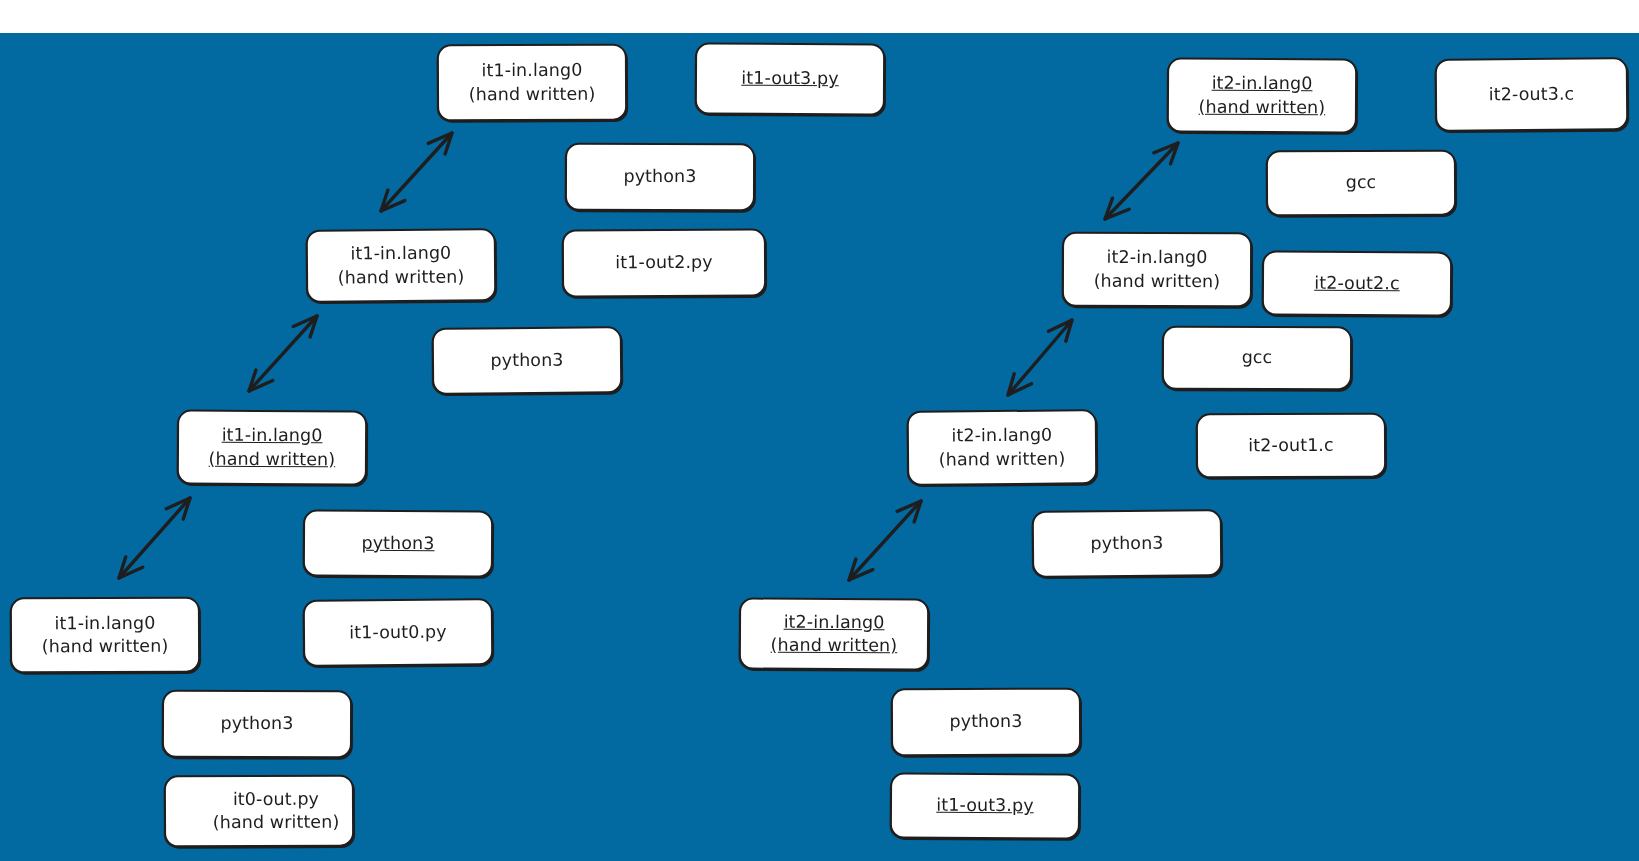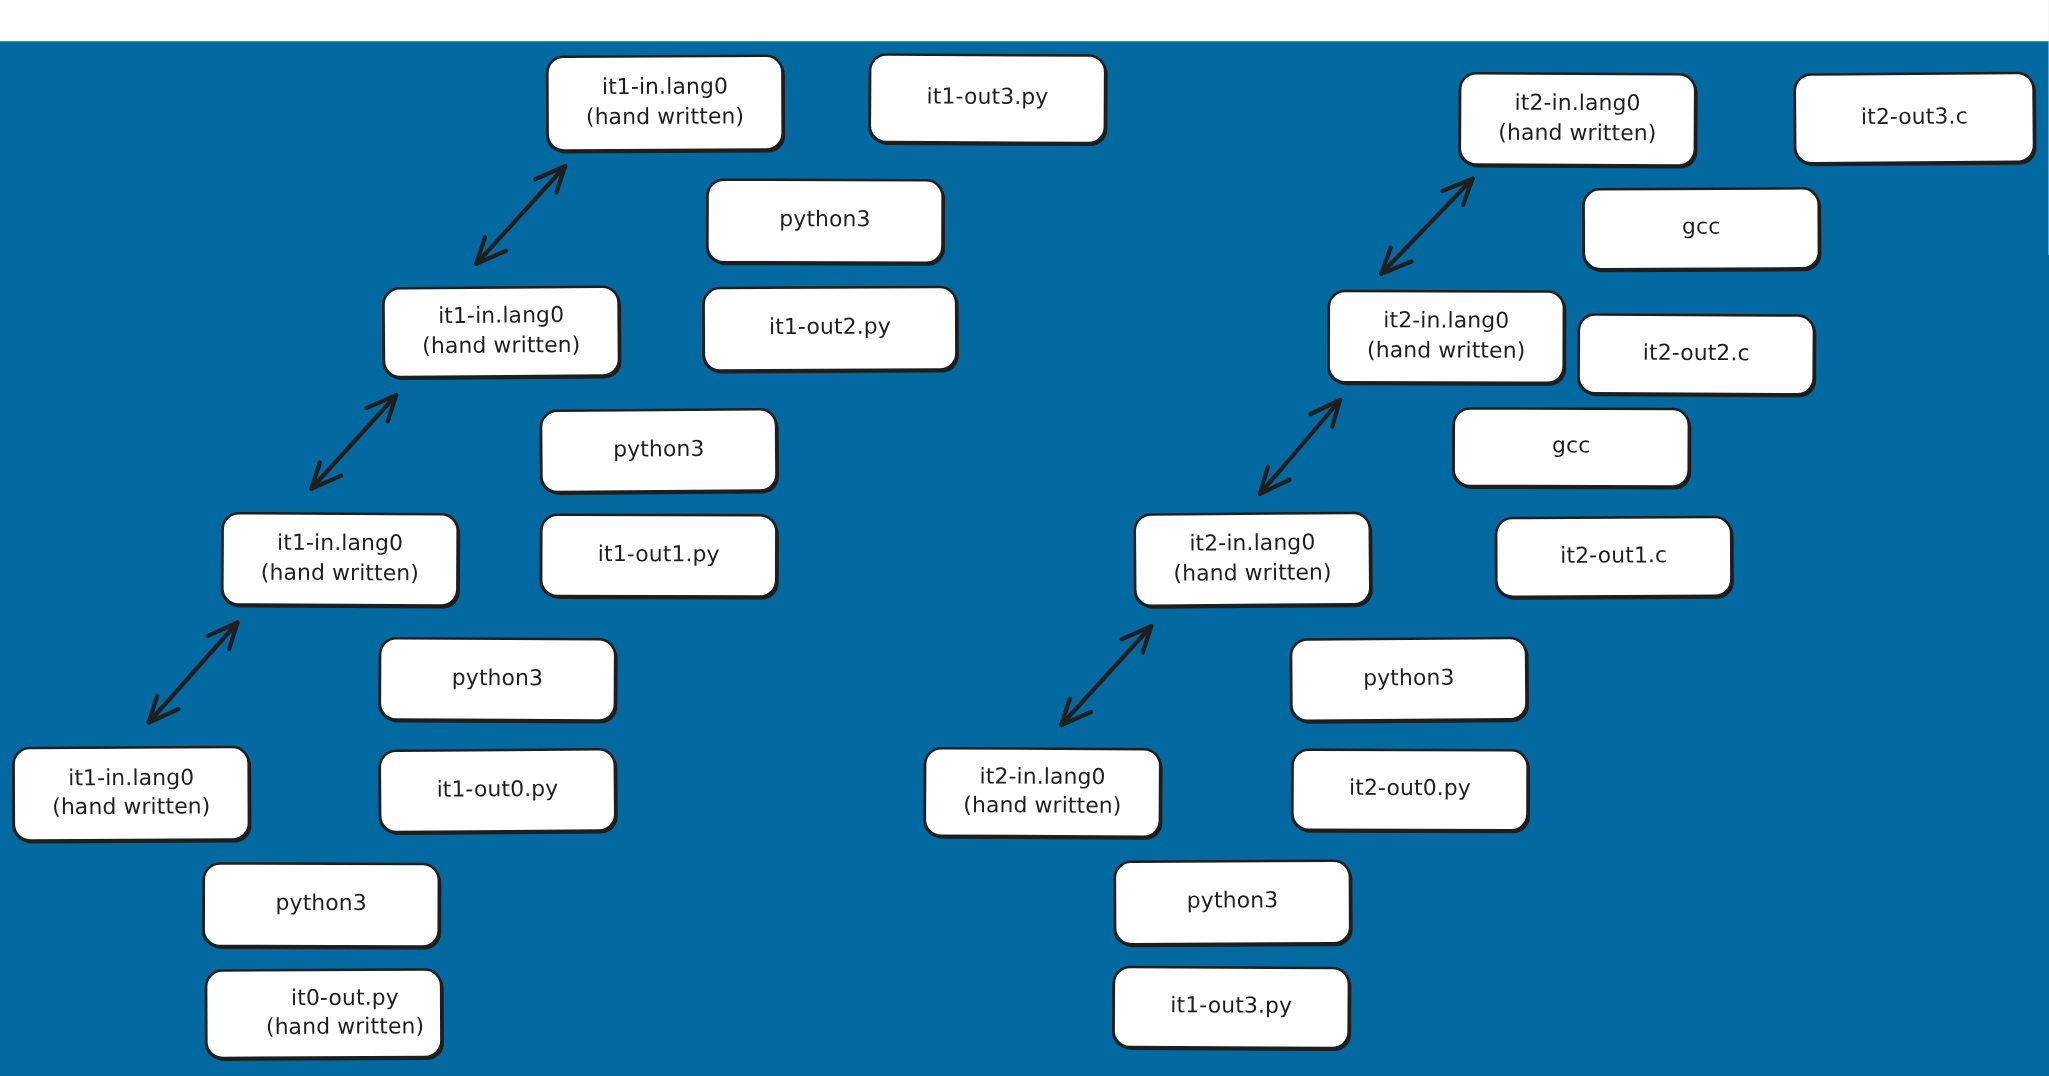"it1-out3.py" .node.skew-b { text-decoration: none -> underline }
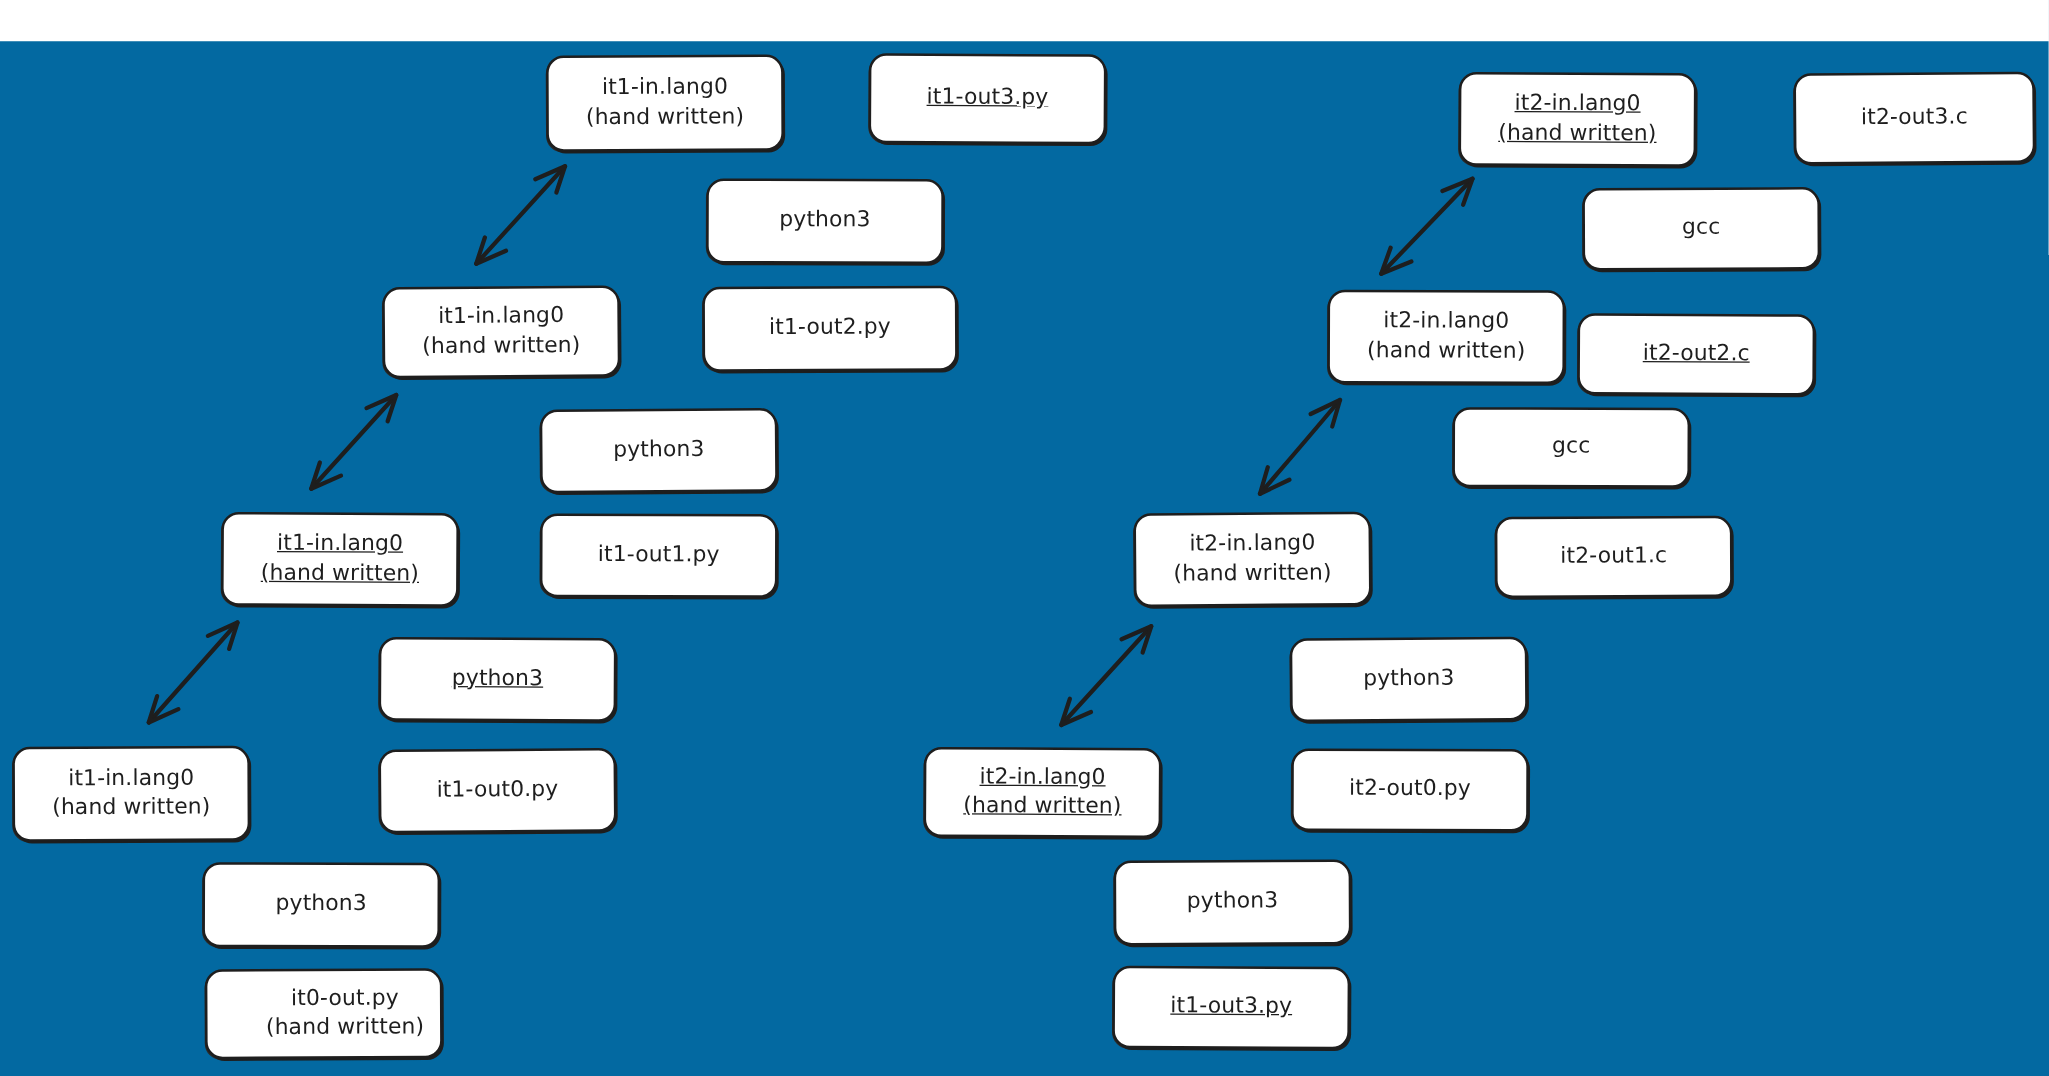"it1-out1.py" div.node { html: <div> <span>it1-out1.py</span> </div> -> none }
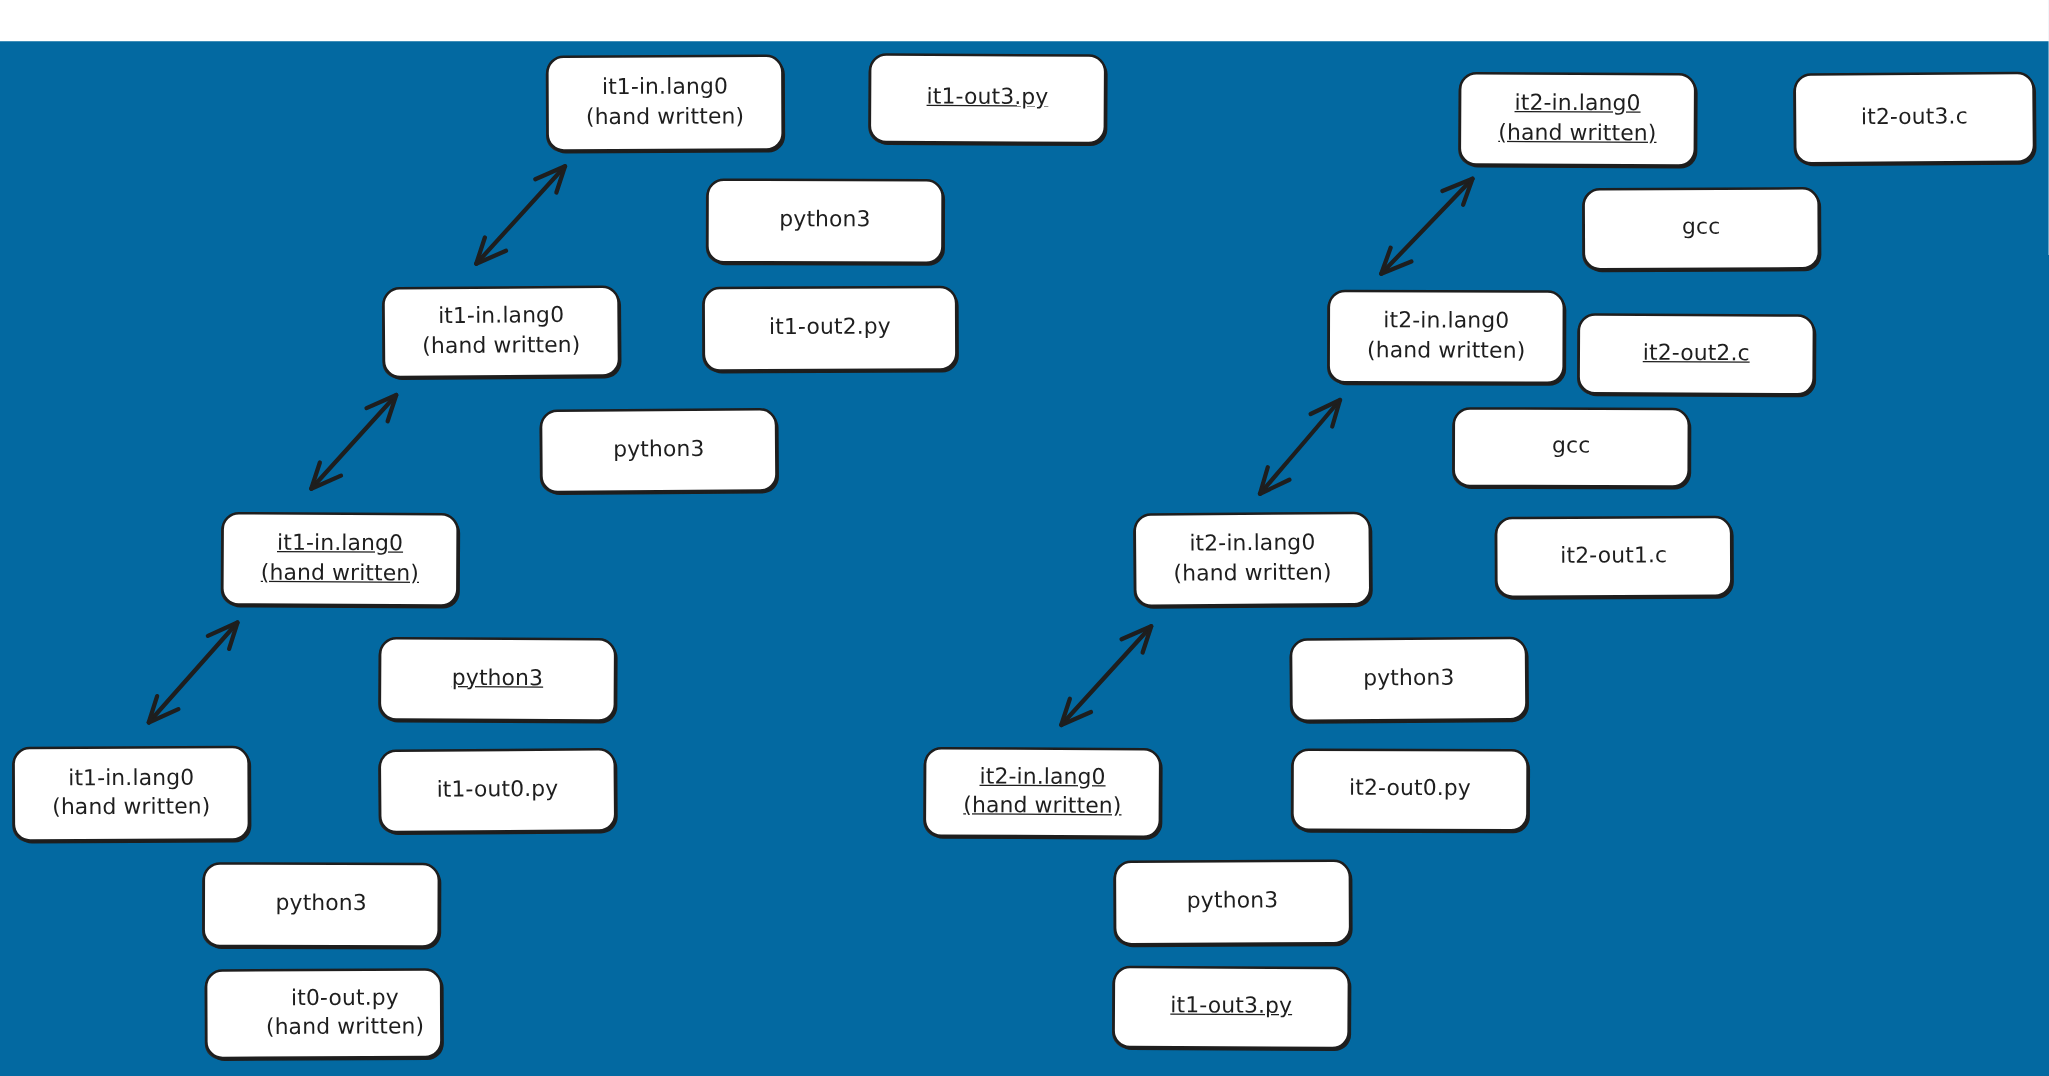"it2-out0.py" div.node { html: <div> <span>it2-out0.py</span> </div> -> none }
